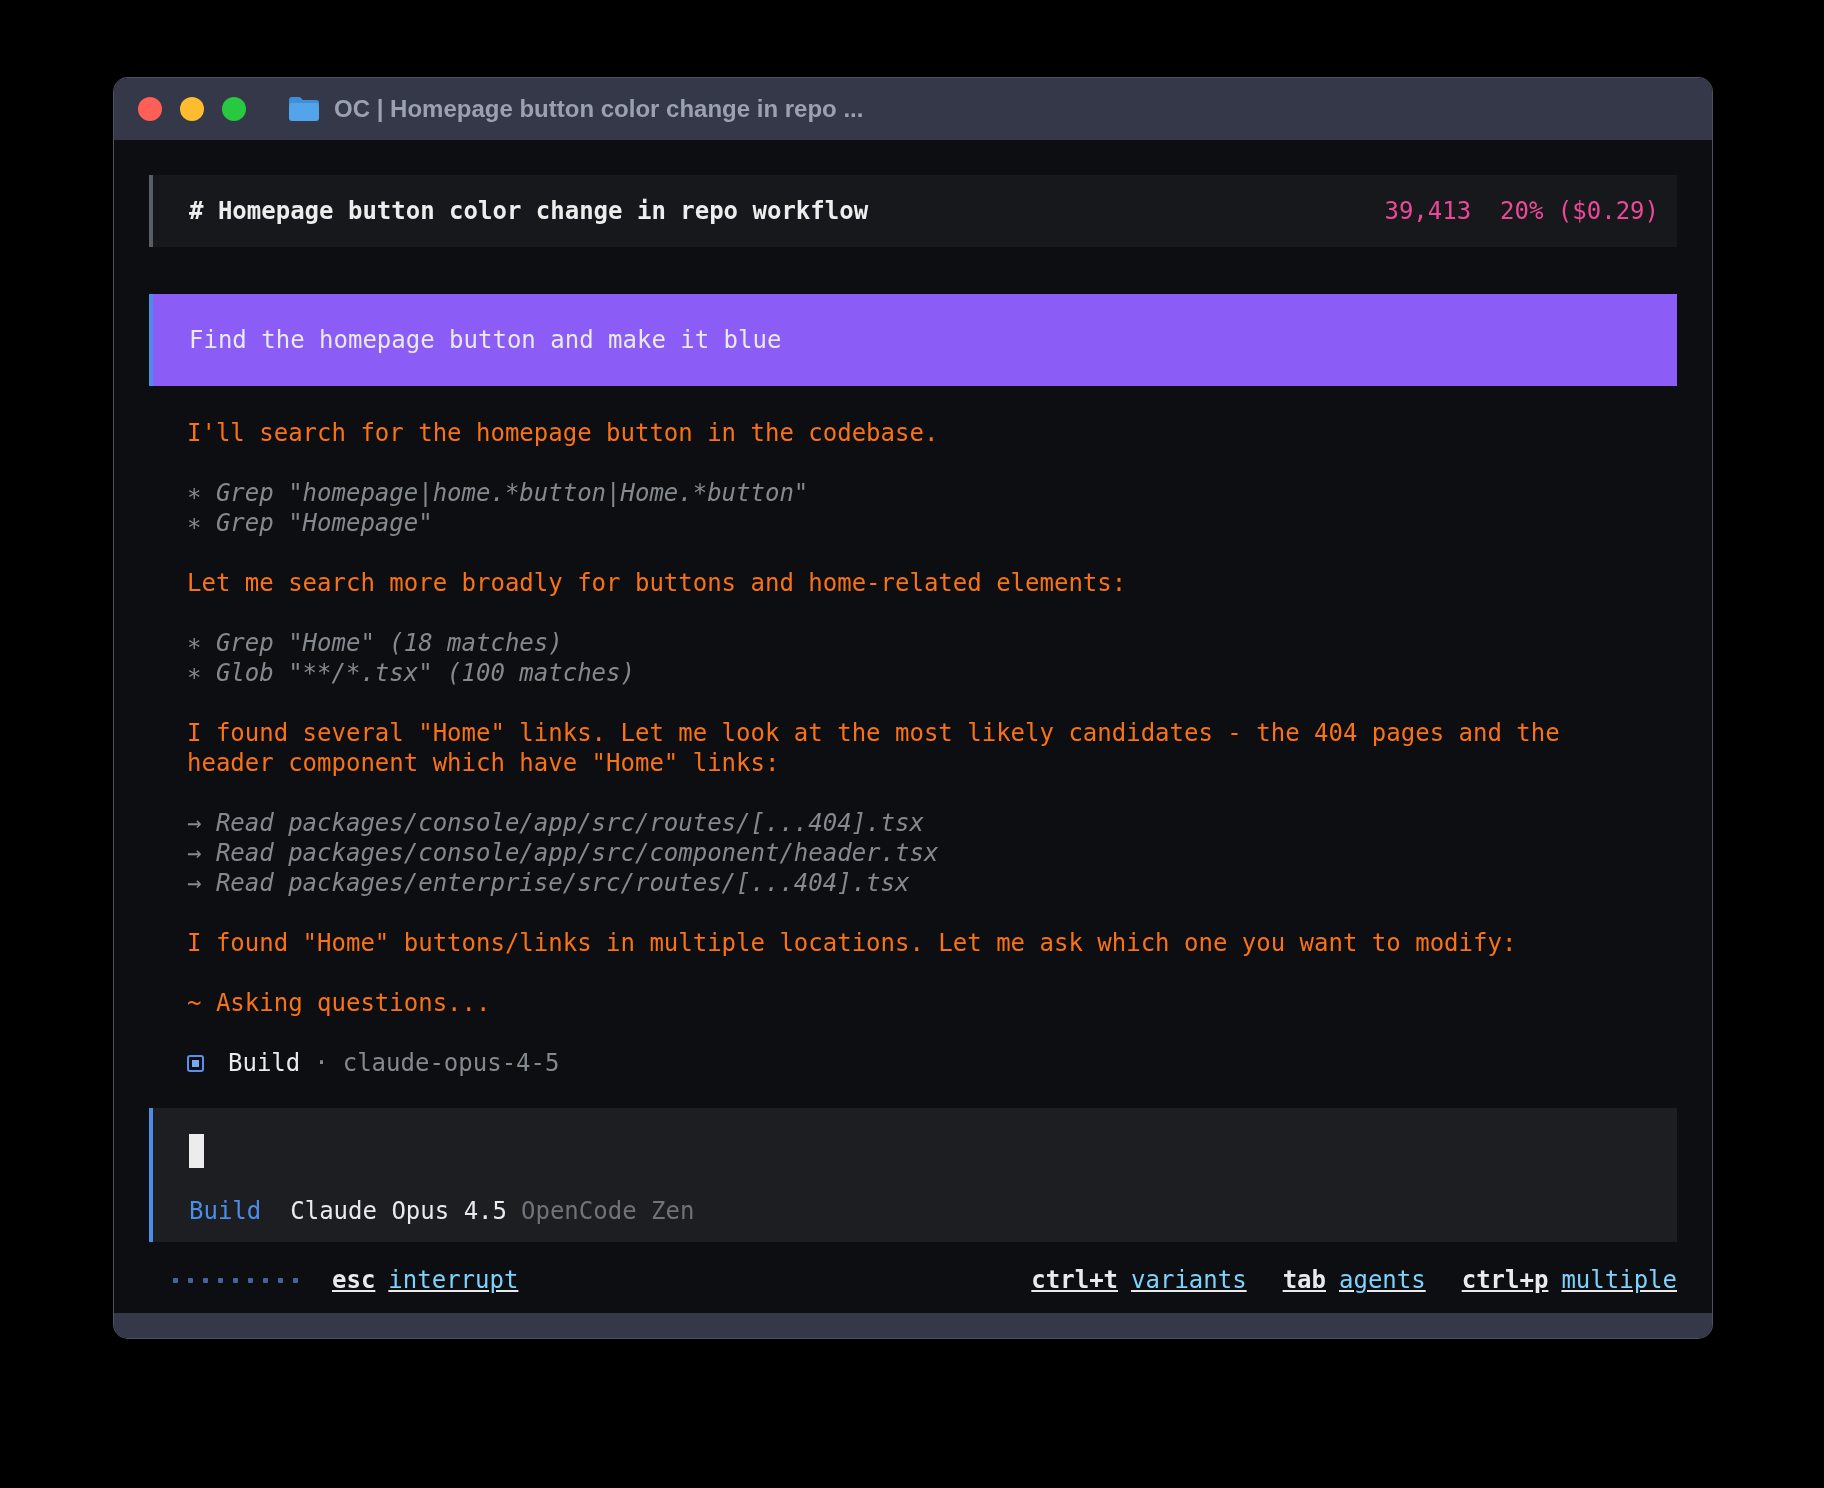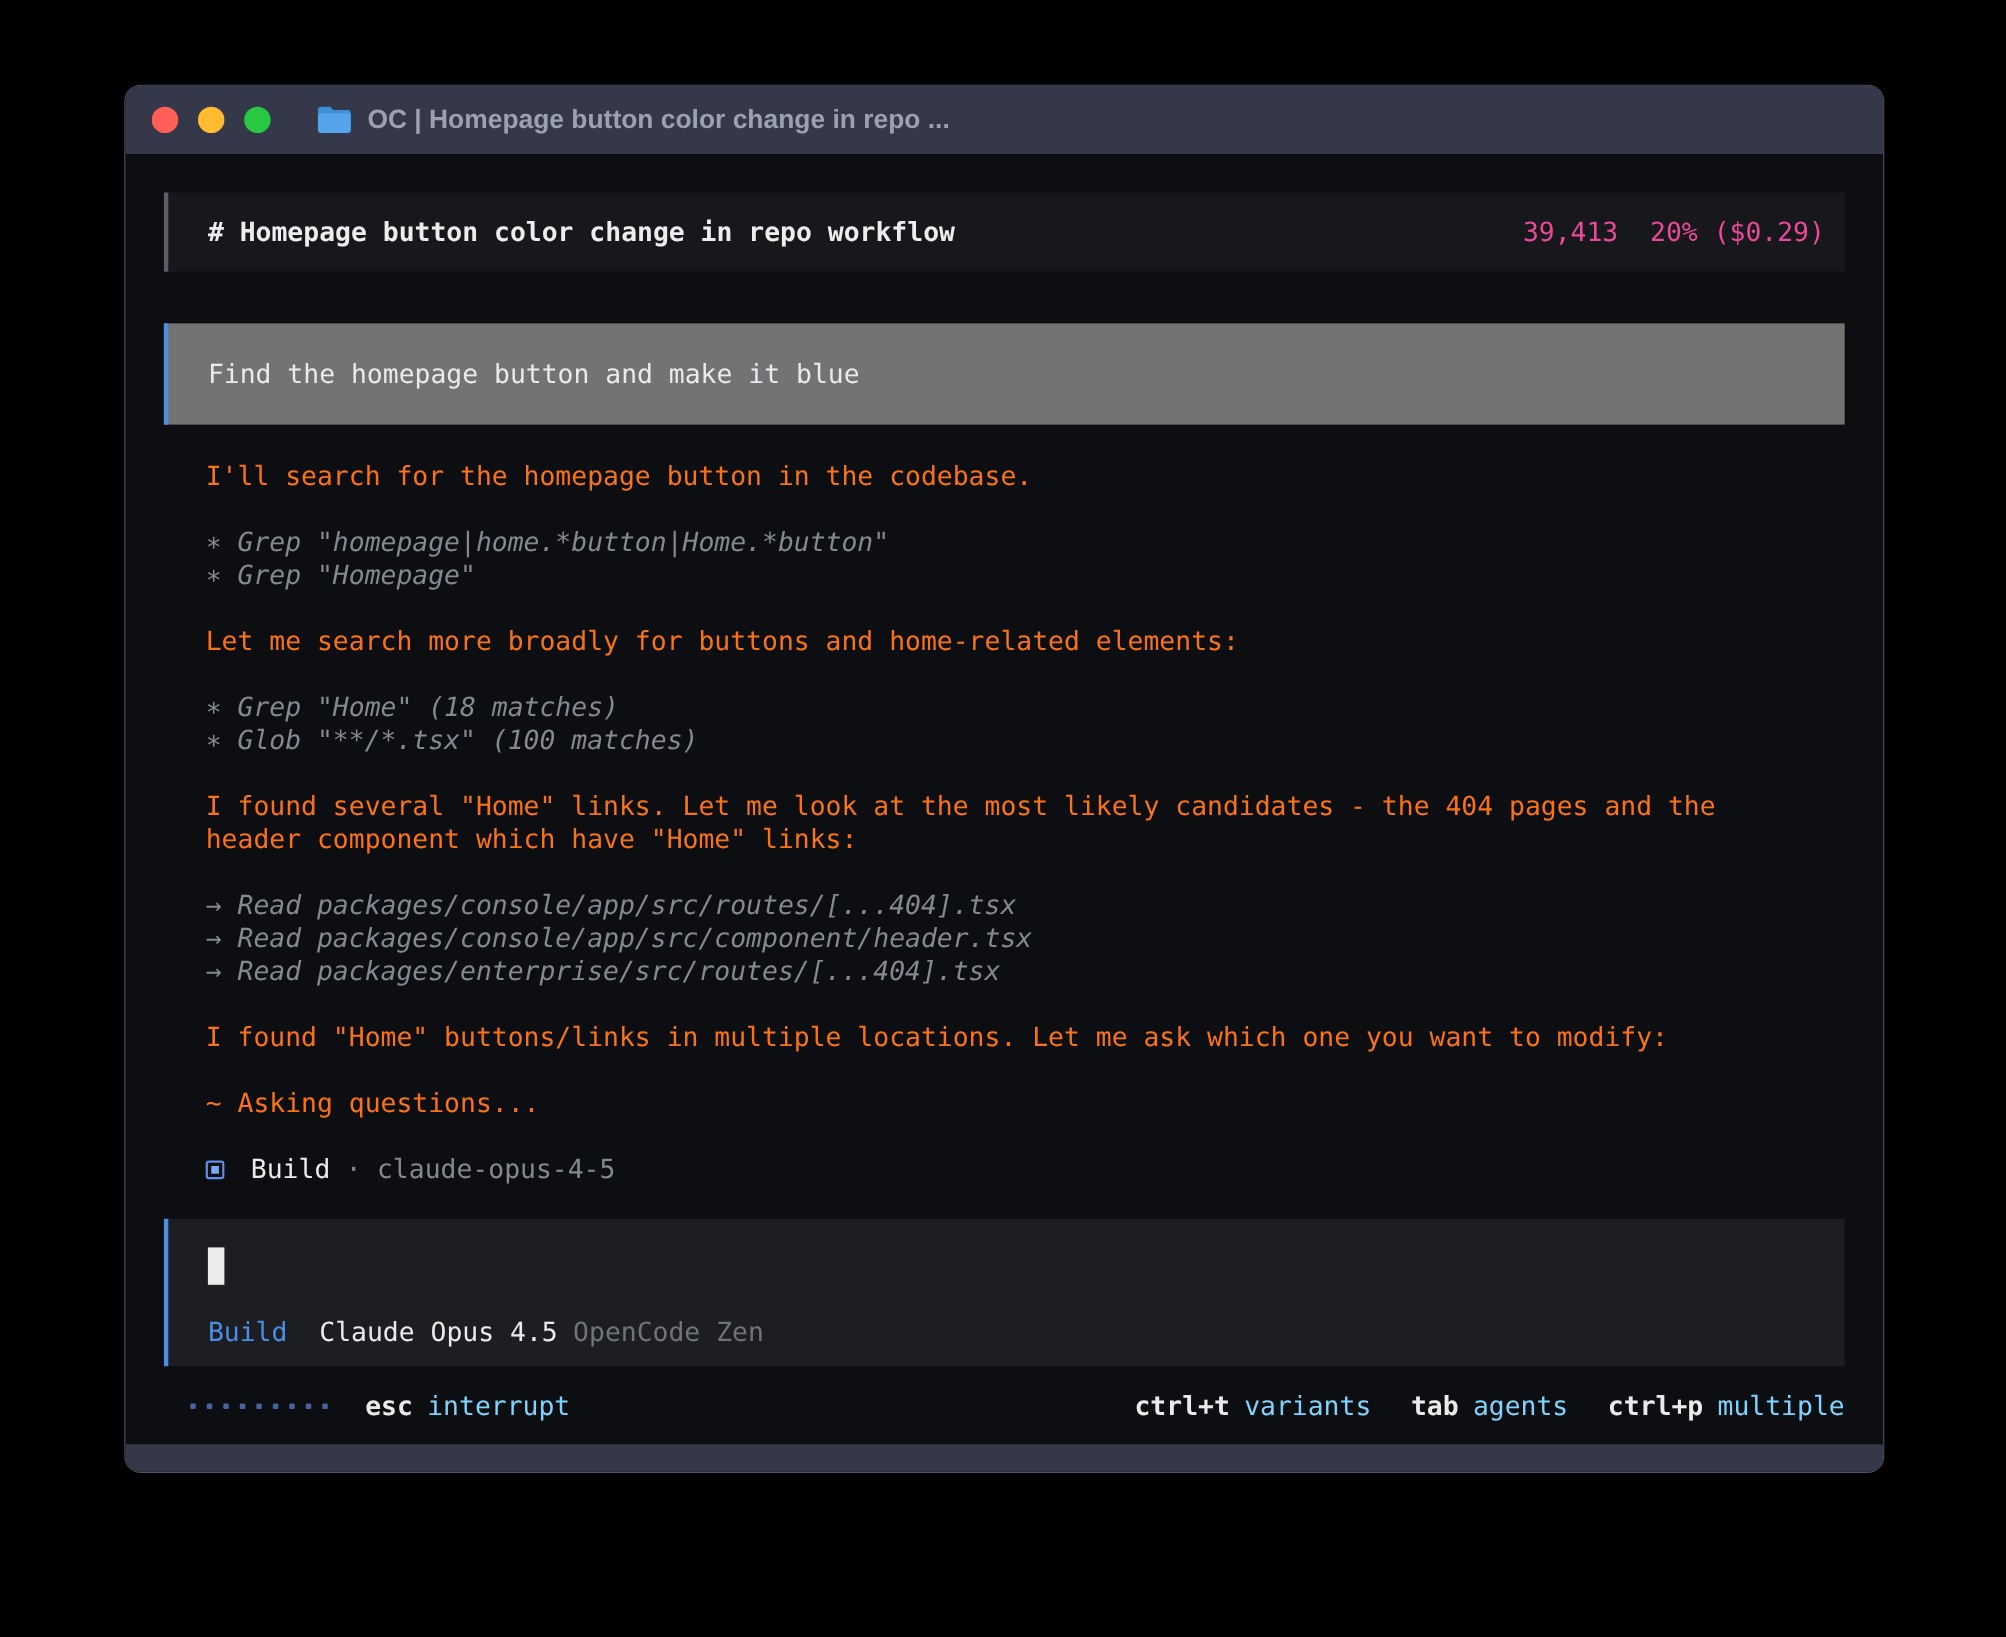"Find the homepage button and" .user-message { background: #737373 -> #8b5cf6 }
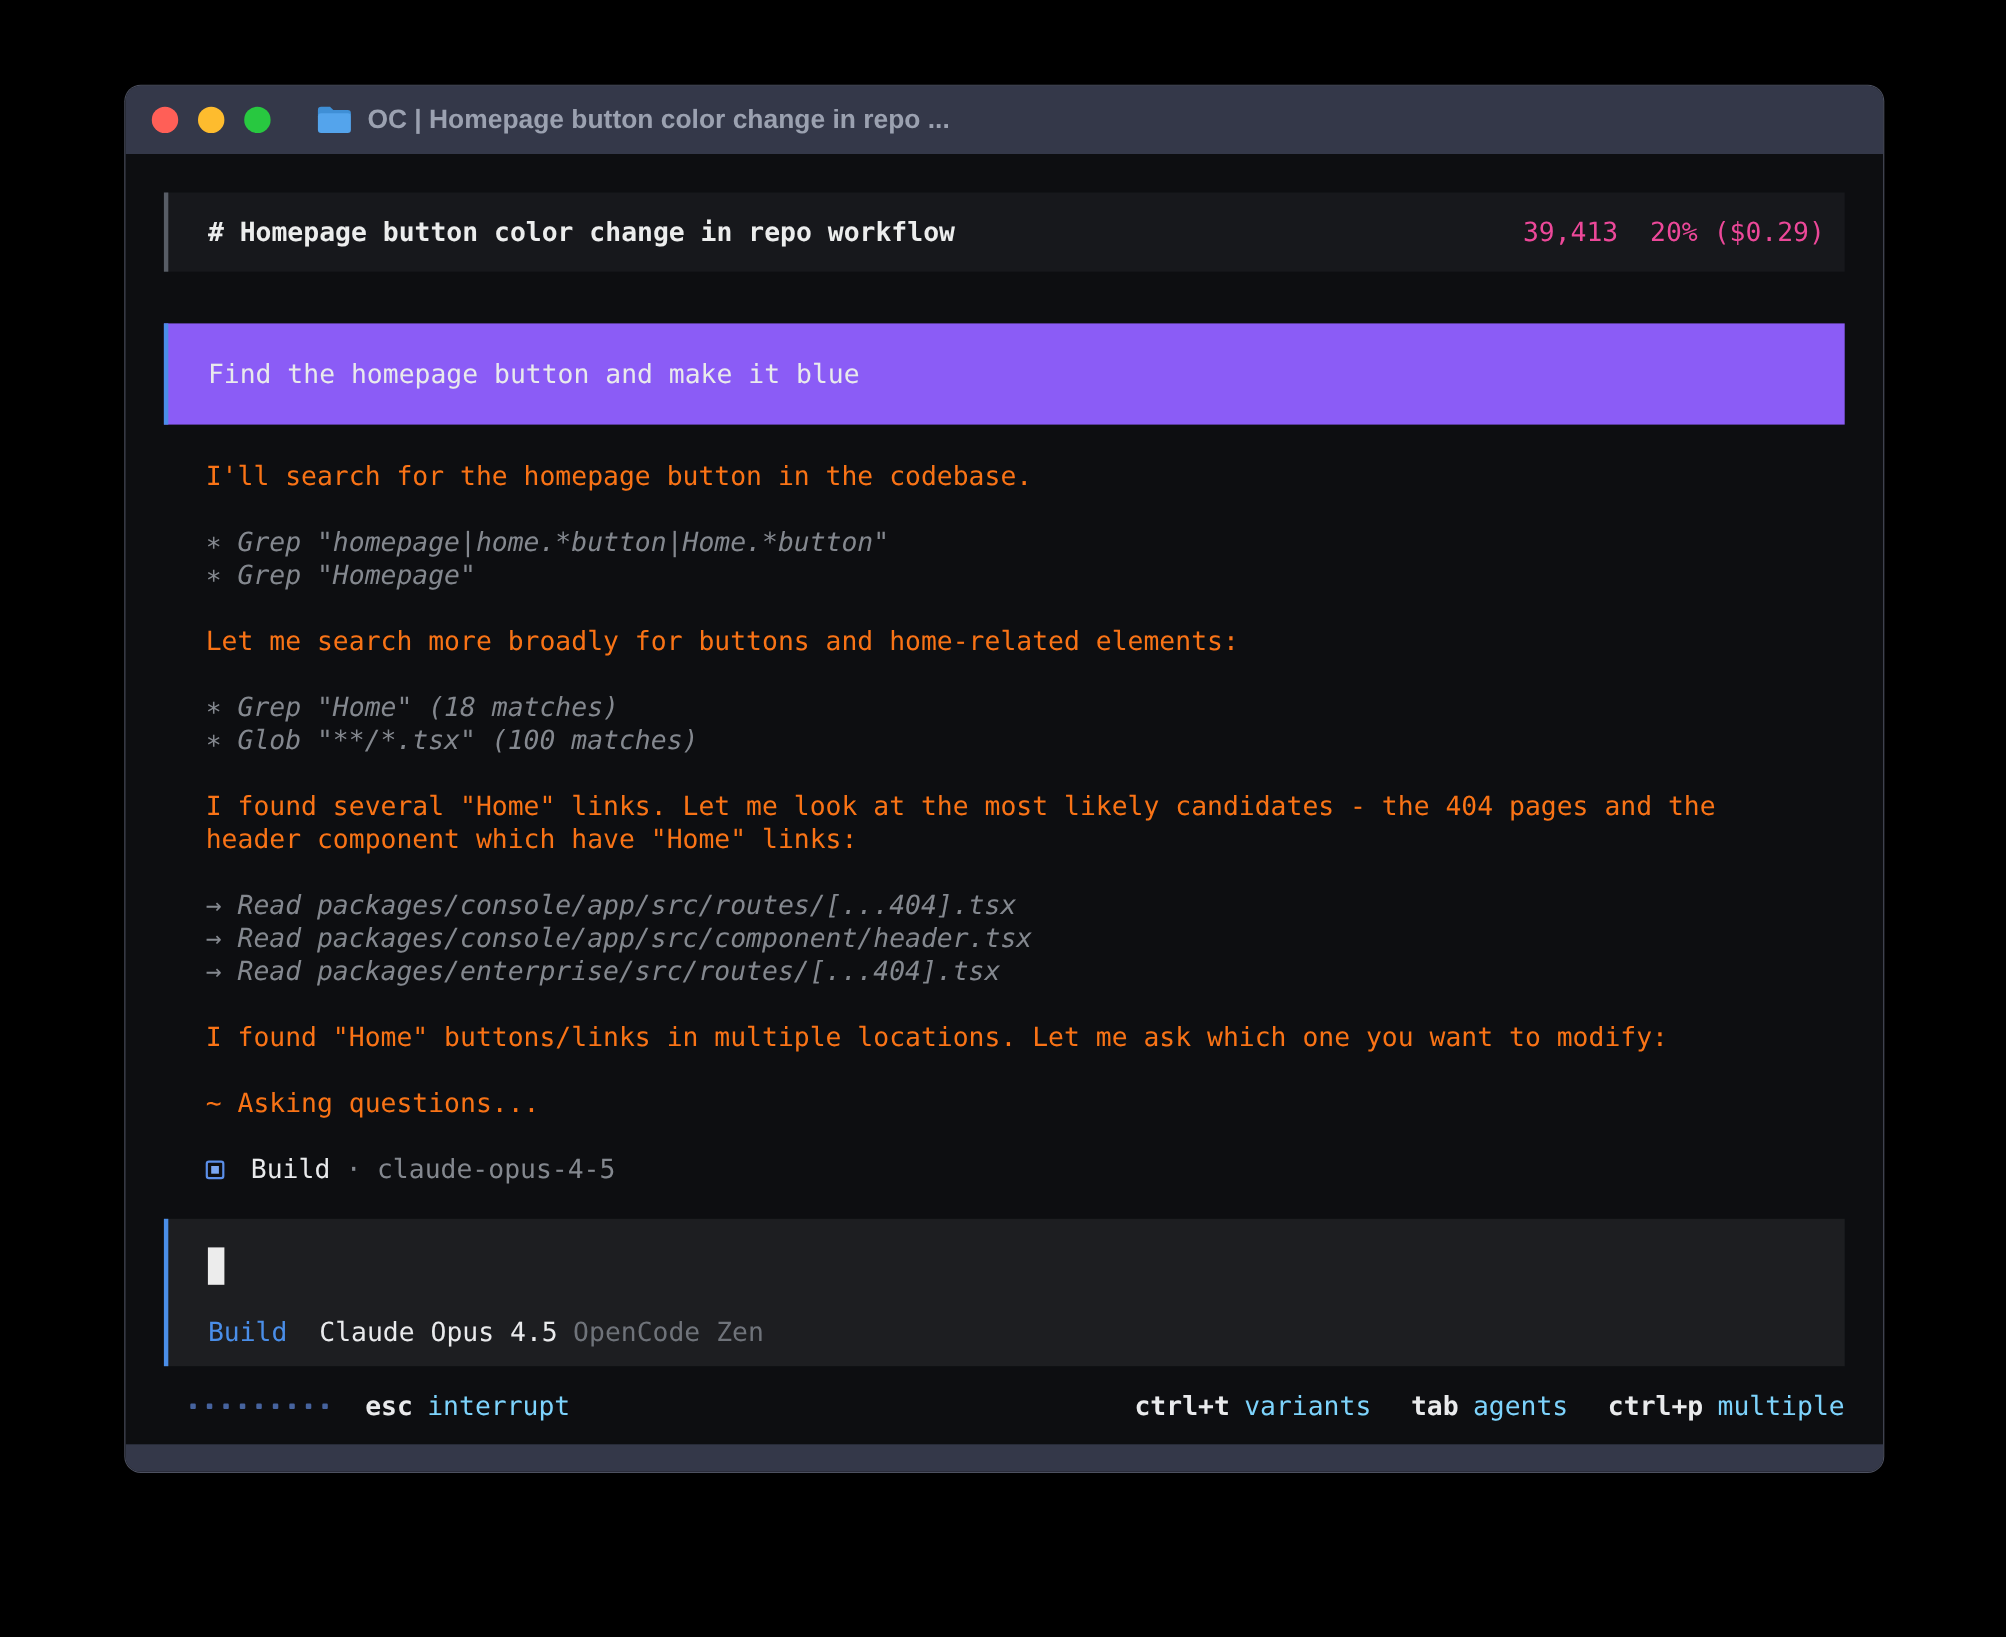"esc" .statusbar { align-items: flex-start -> flex-end; text-decoration: none -> underline }
